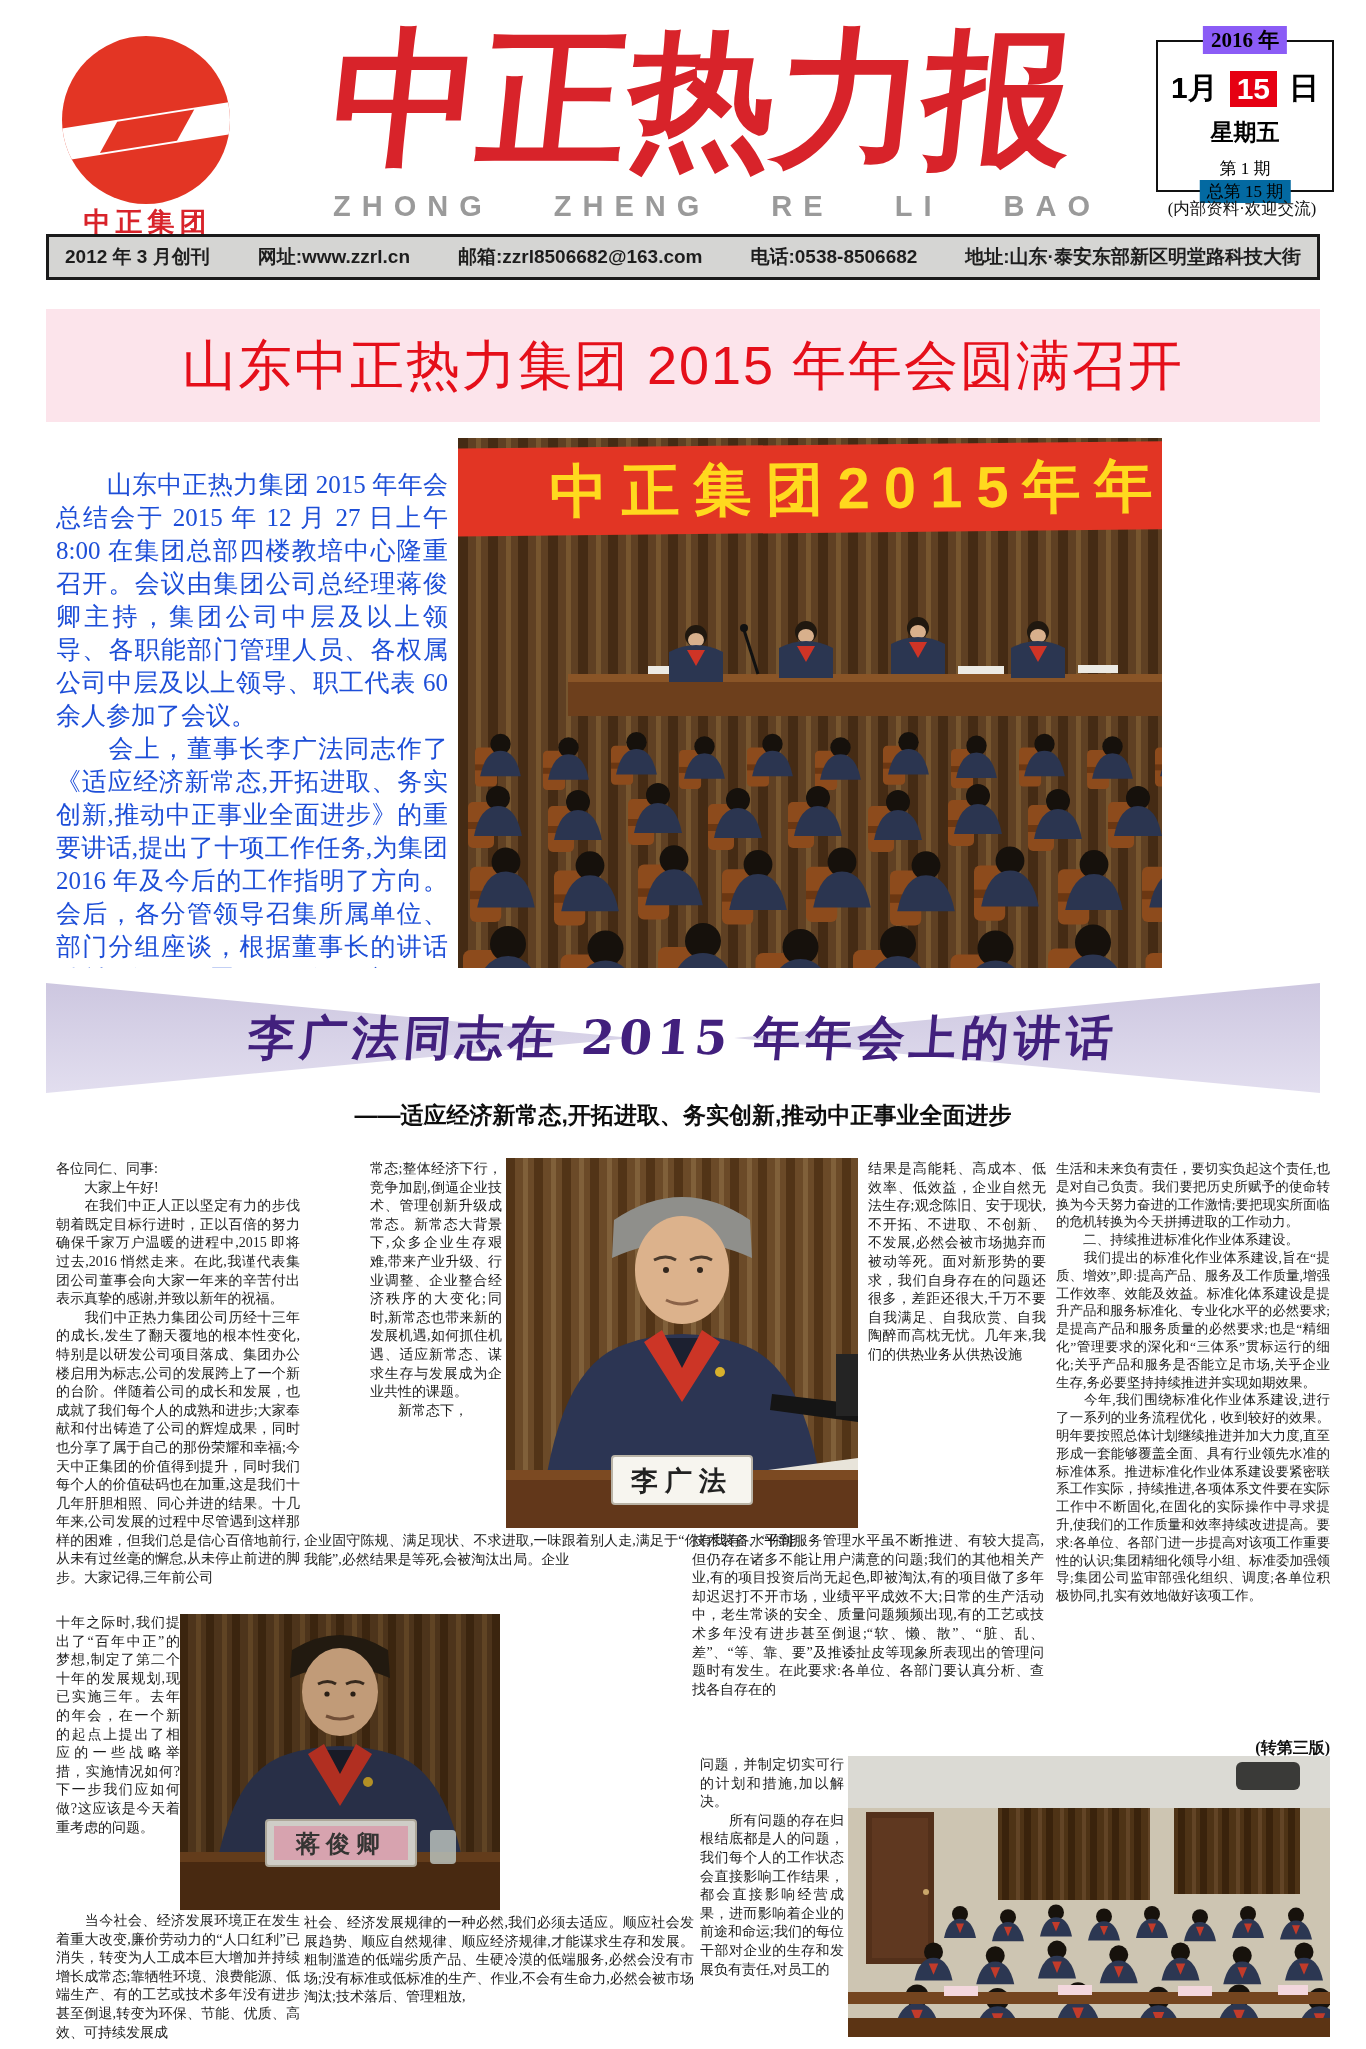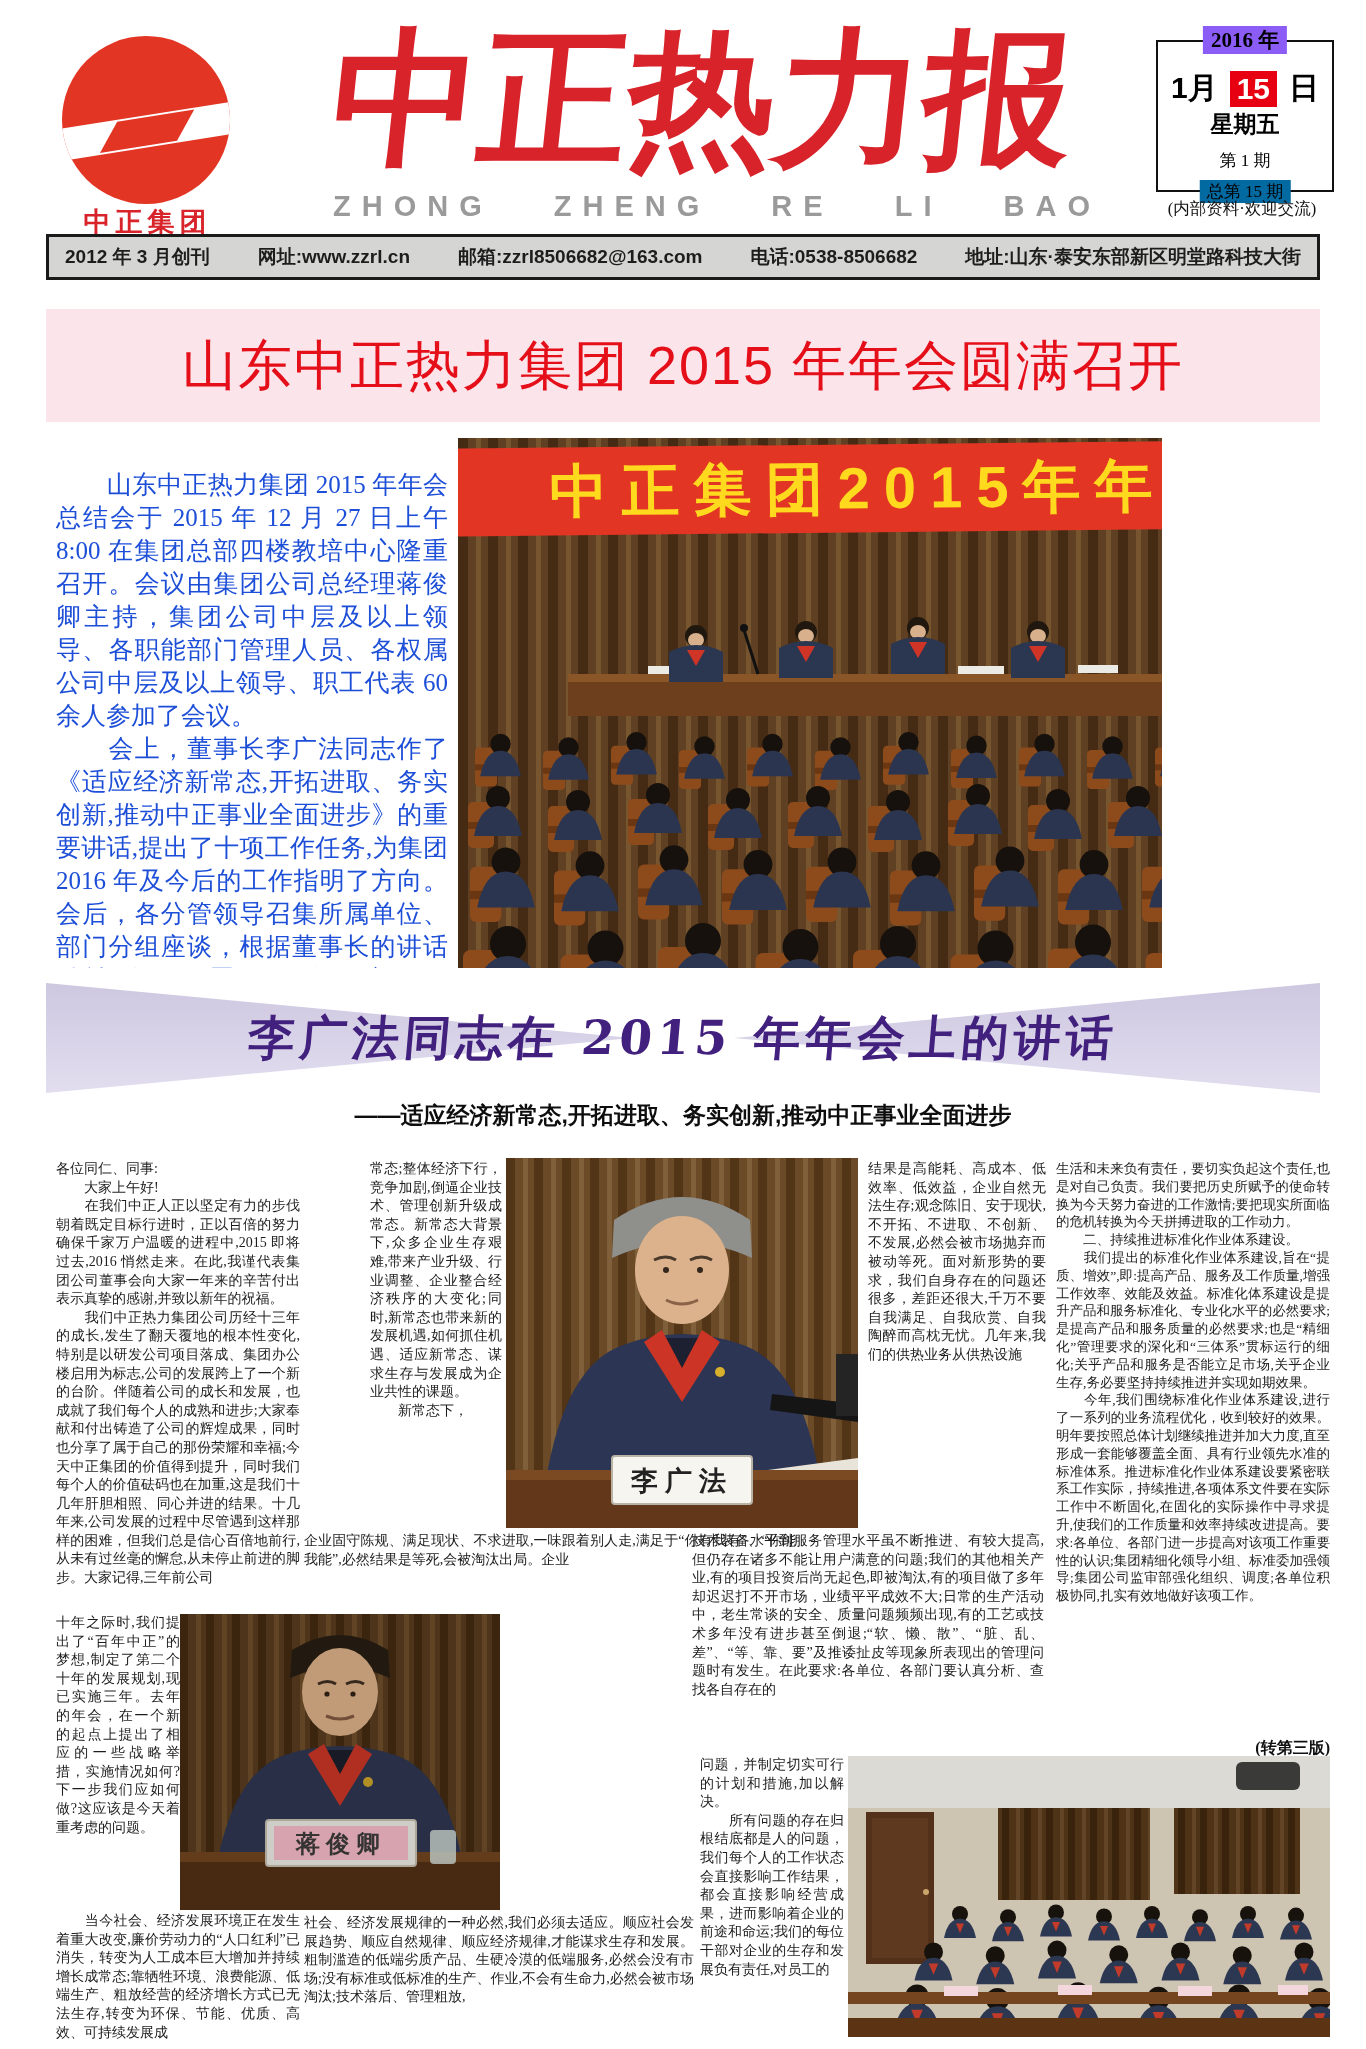"星期五" .date-weekday { margin-top: 0 -> 8px }
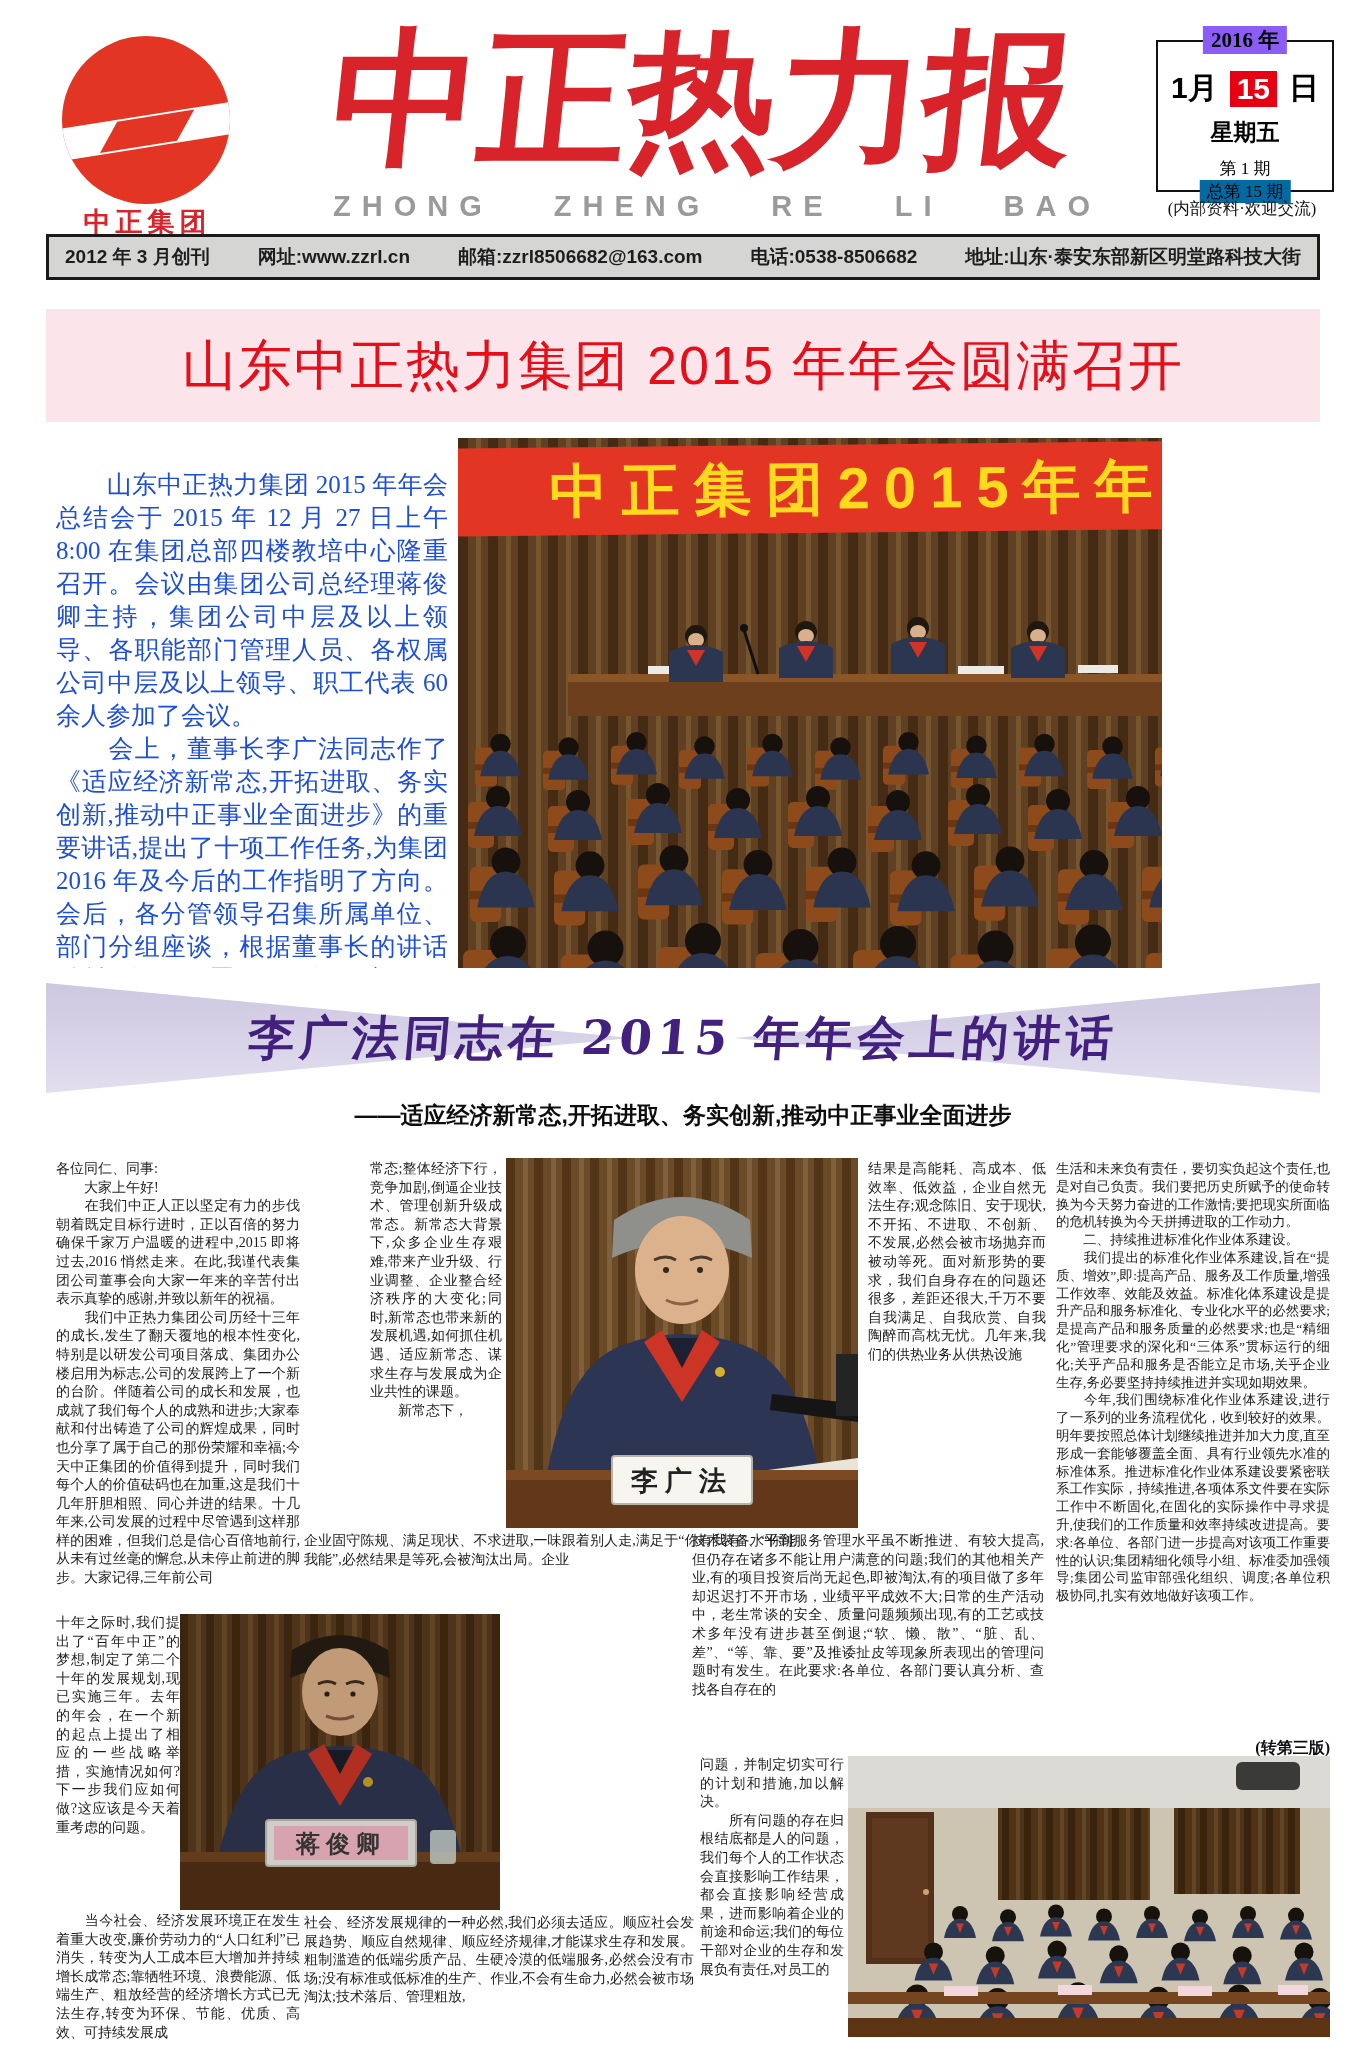"当今社会、经济发展环境正在发生着重大改变,廉价劳动力的“人口红利”已消失，转变为" div.t { text: 粗放经营的经济增长方式已无法生存 -> 有的工艺或技术多年没有进步甚至倒退 }
